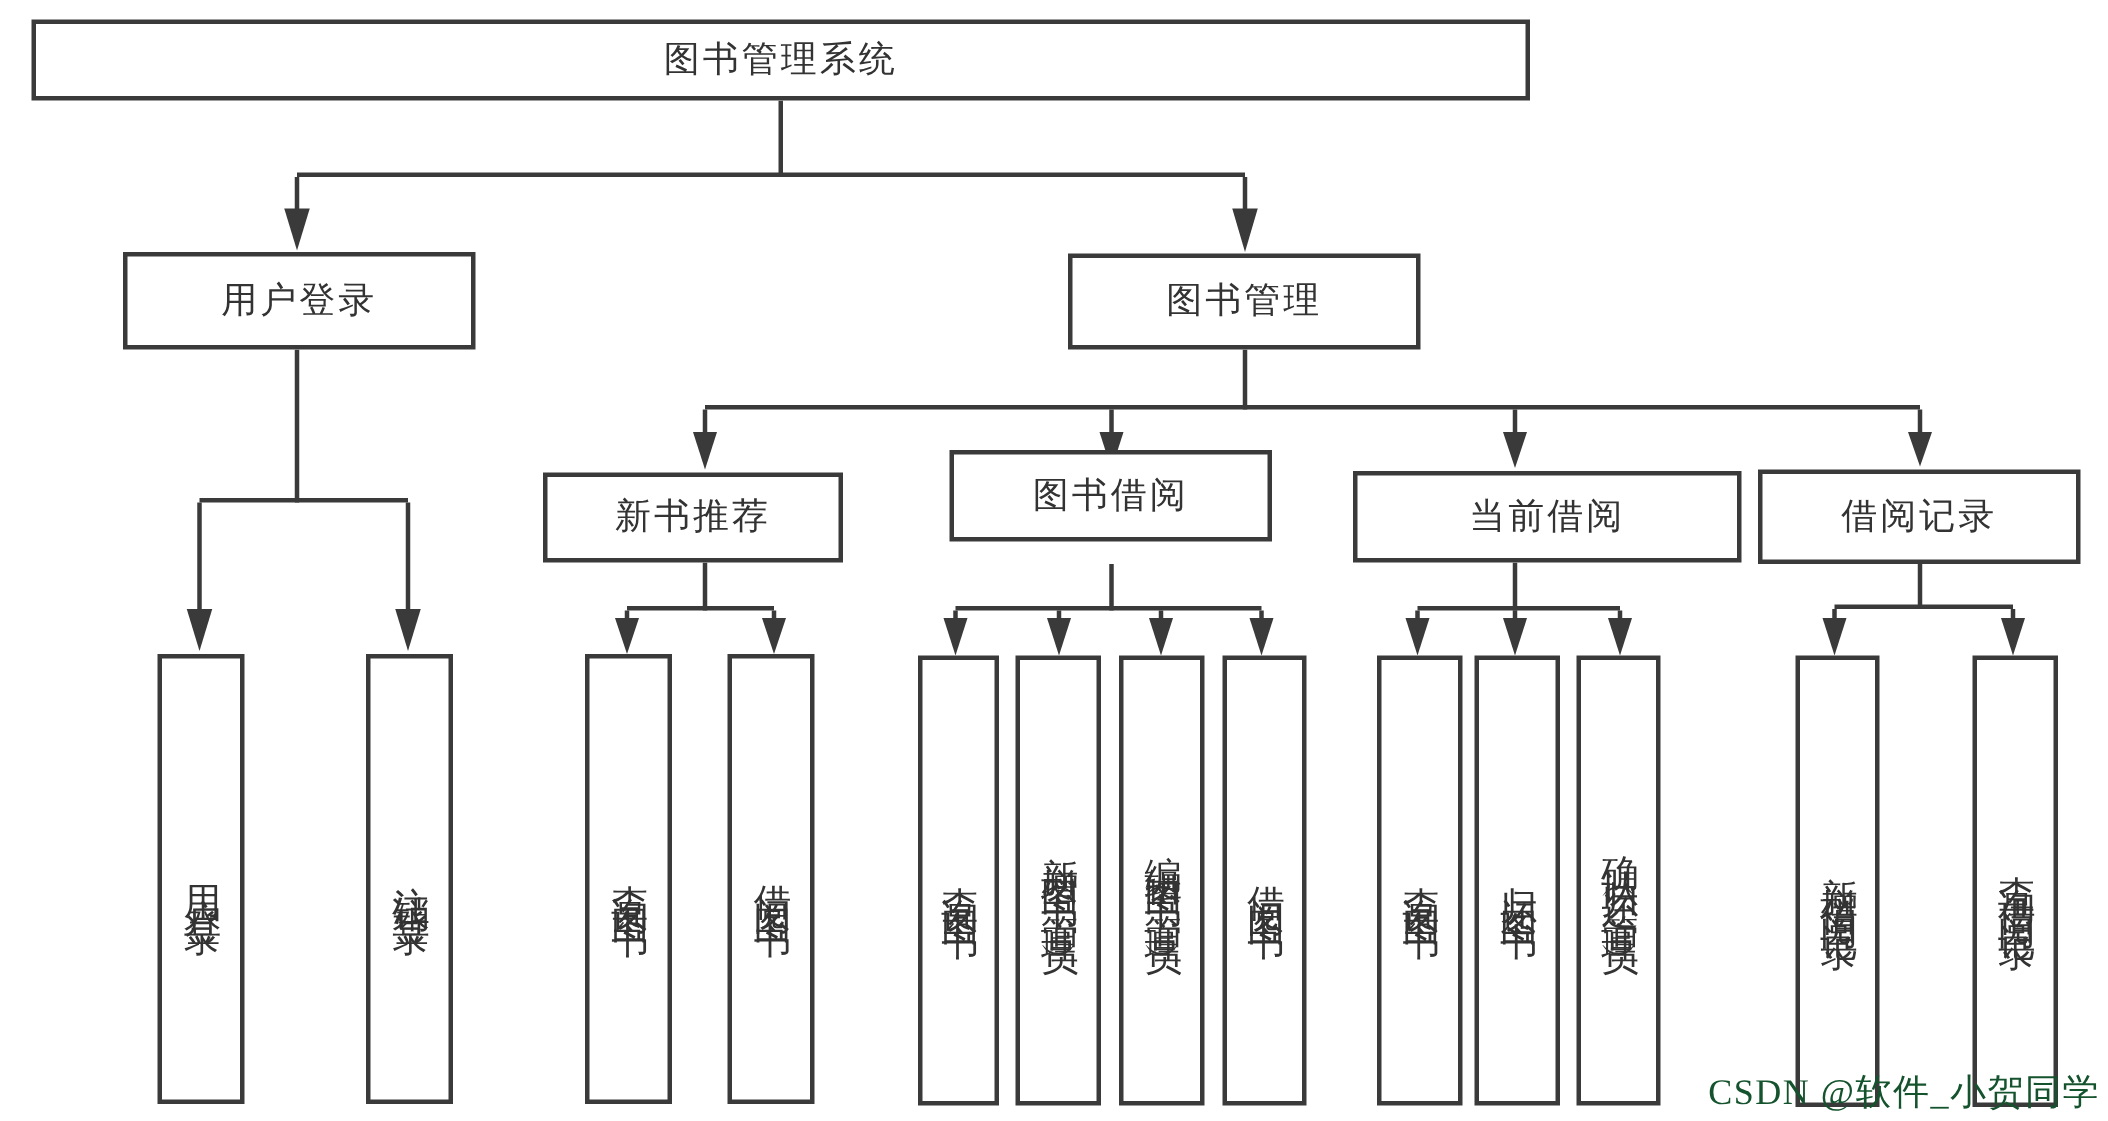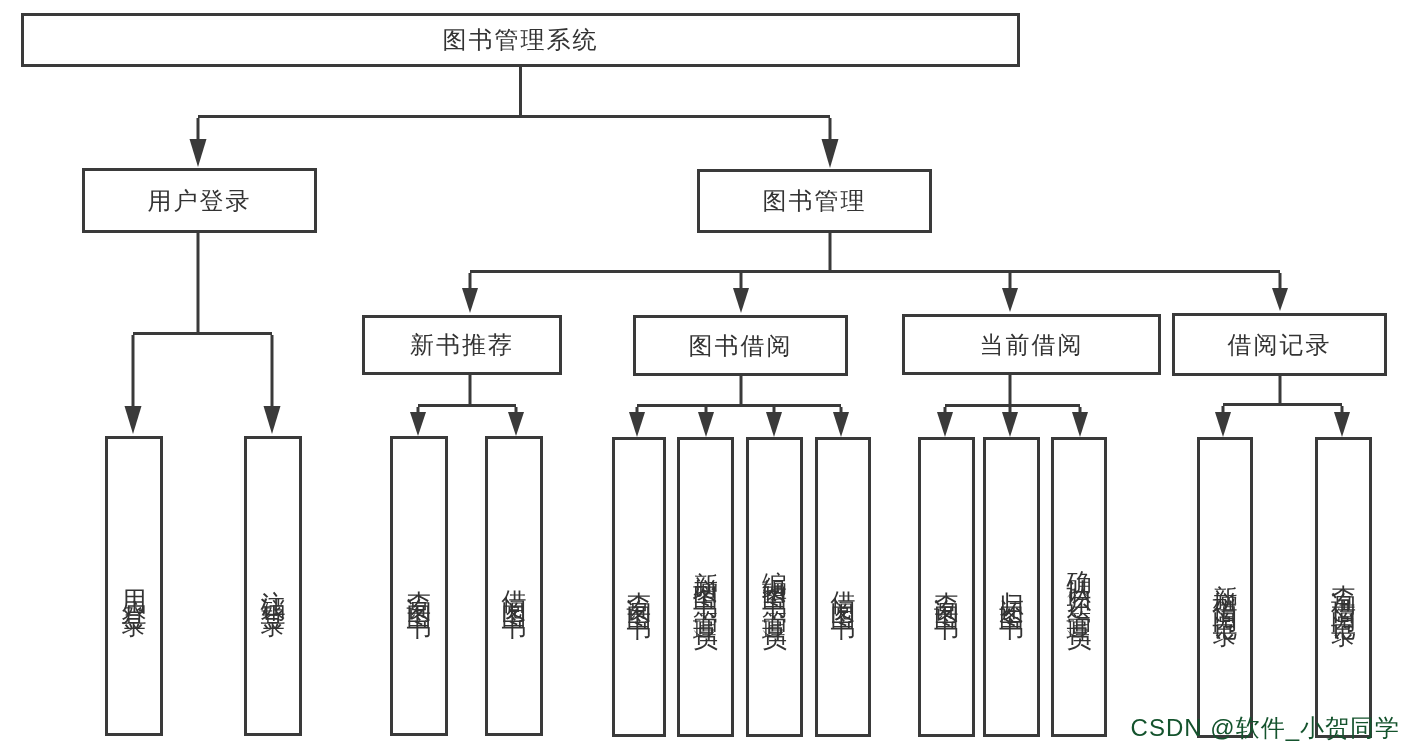"图书管理系统" #canvas { font-family: Liberation Sans, sans-serif -> Liberation Serif, serif }
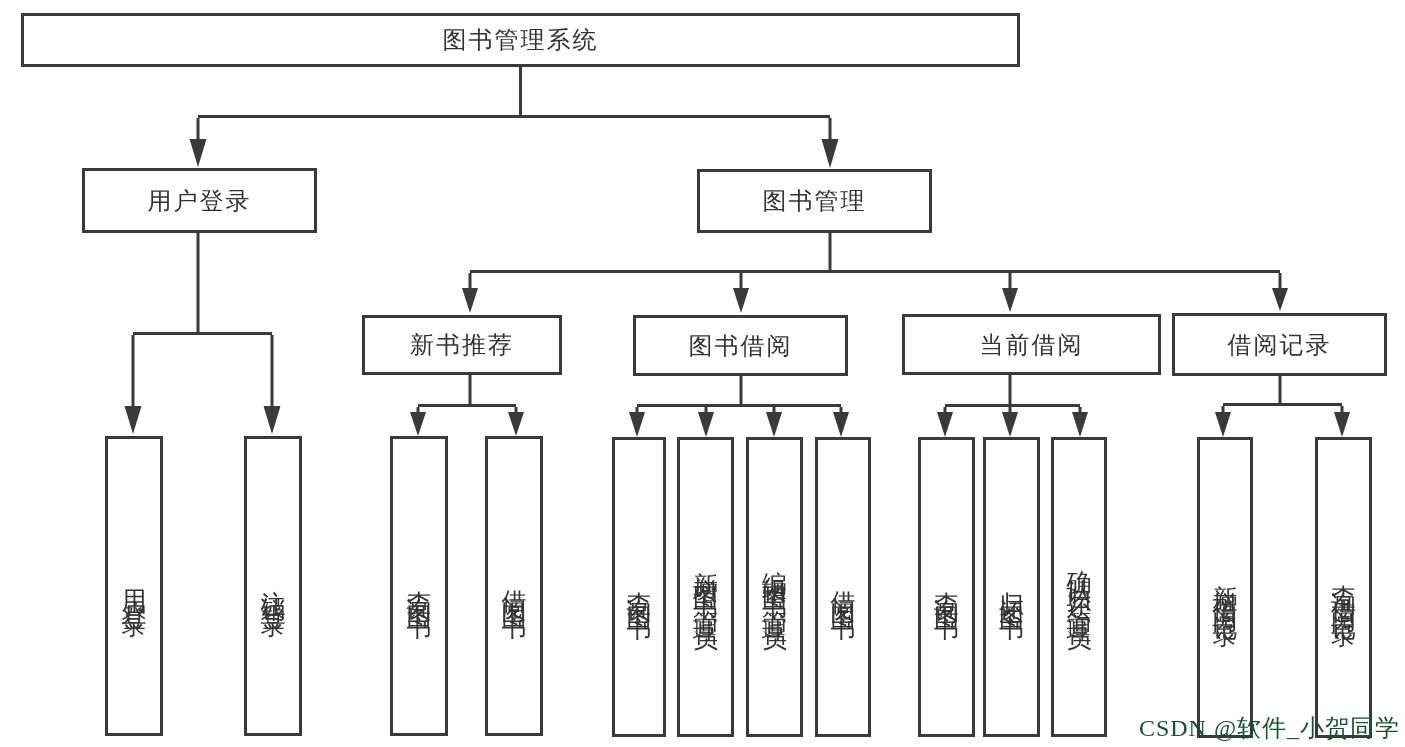"图书管理" div.node { left: 697px -> 712px }
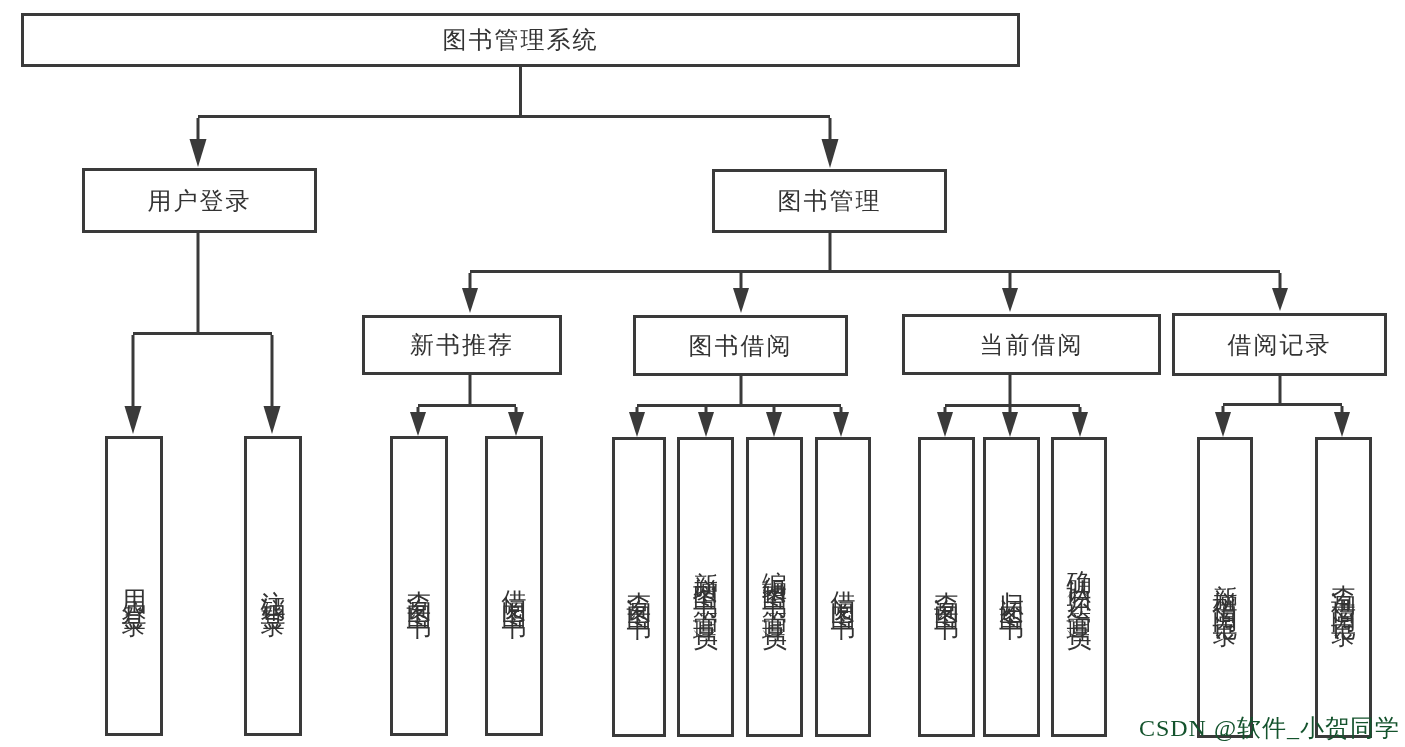"图书借阅" div.node { top: 315px -> 300px }
